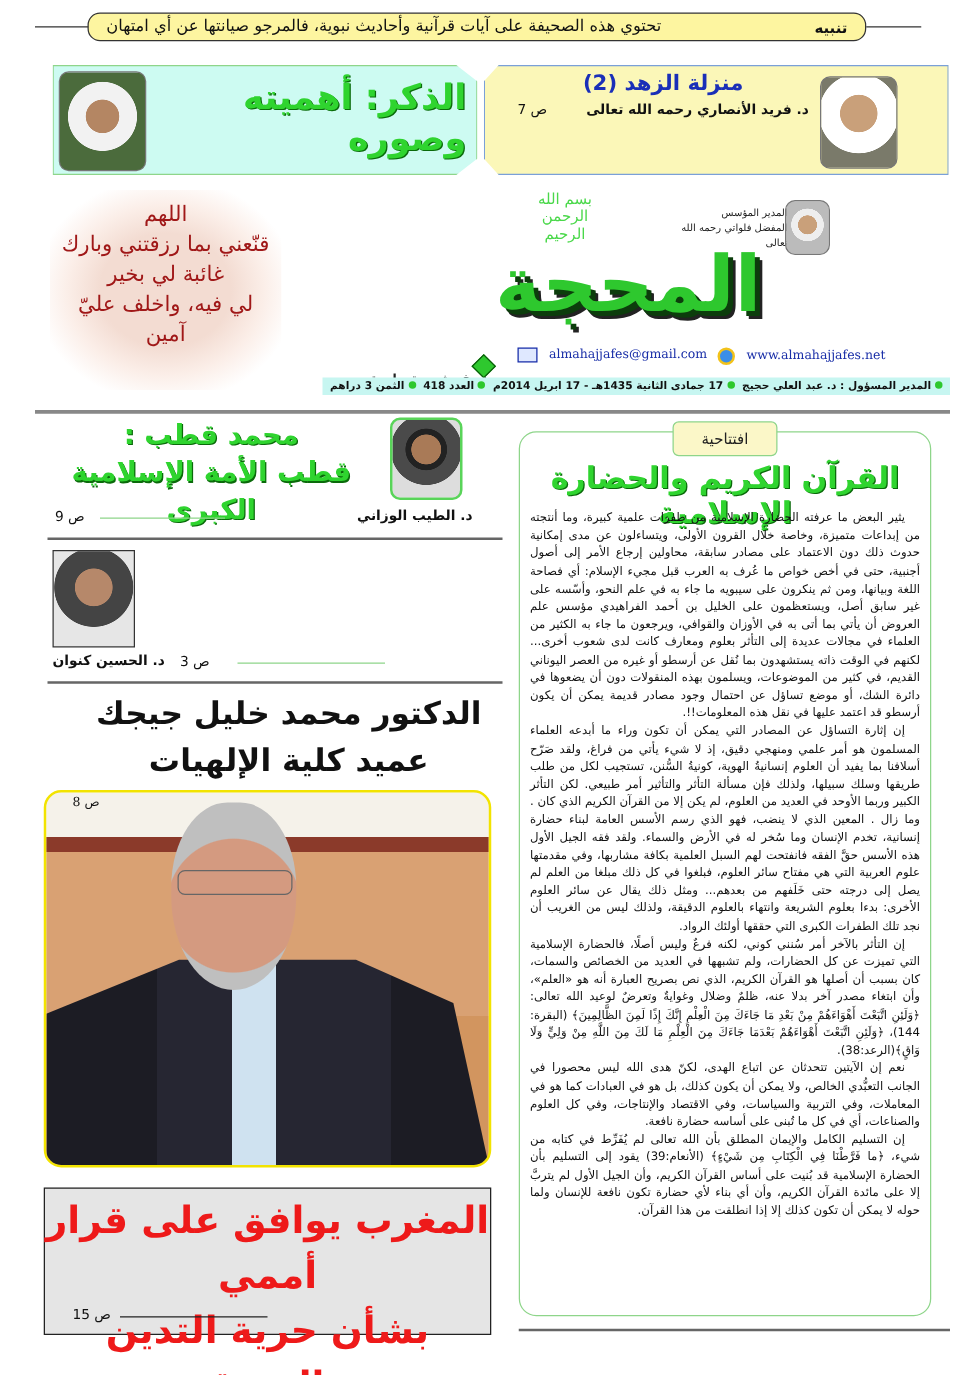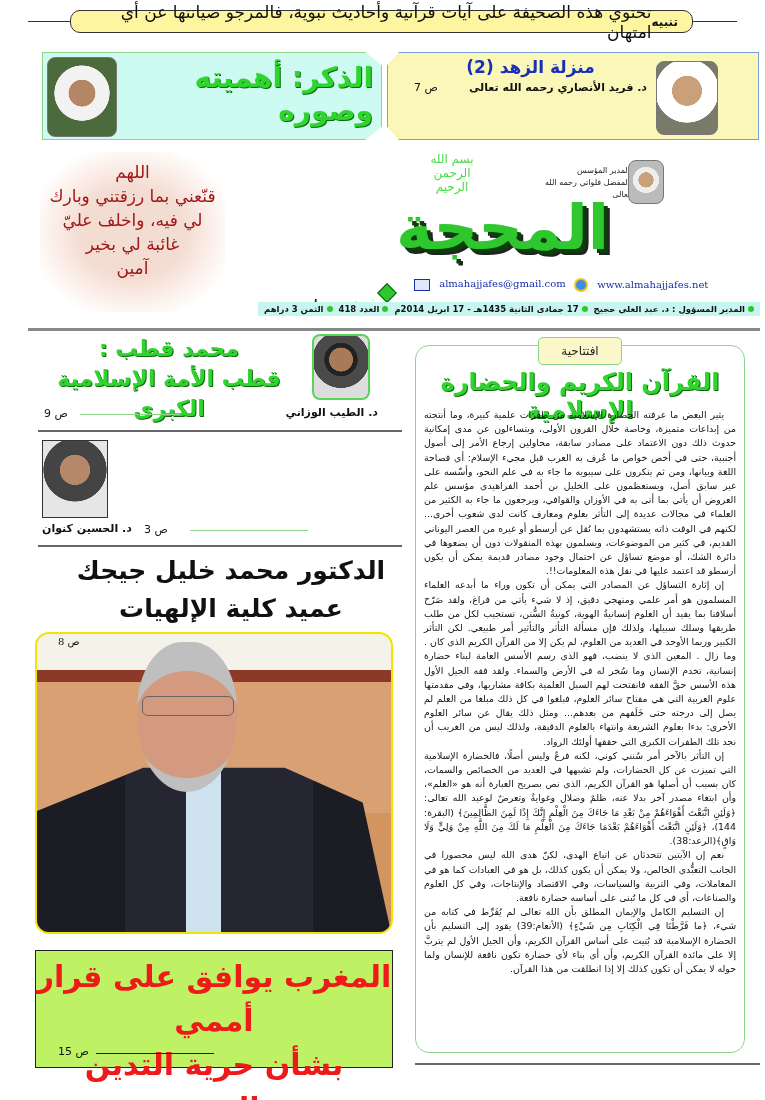"تحتوي هذه الصحيفة على آيات" .warn-text { font-size: 17px -> 13px }
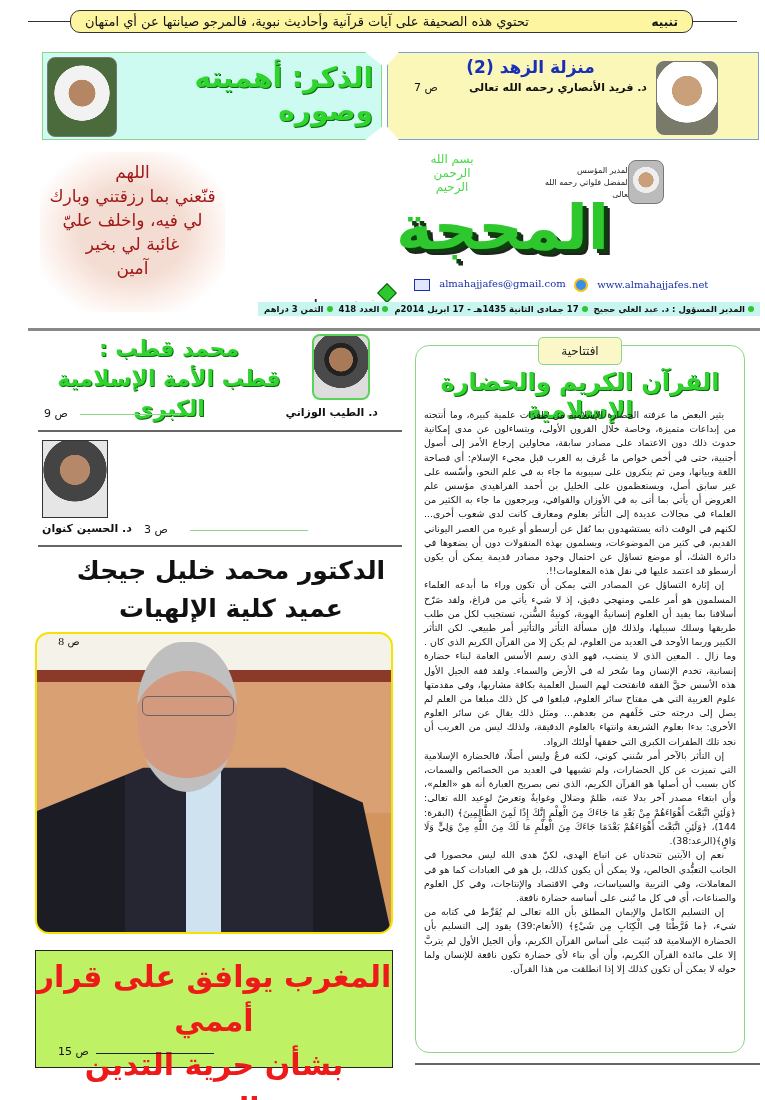"لي فيه، واخلف عليّ" div { order: before "غائبة لي بخير" -> after "غائبة لي بخير" }
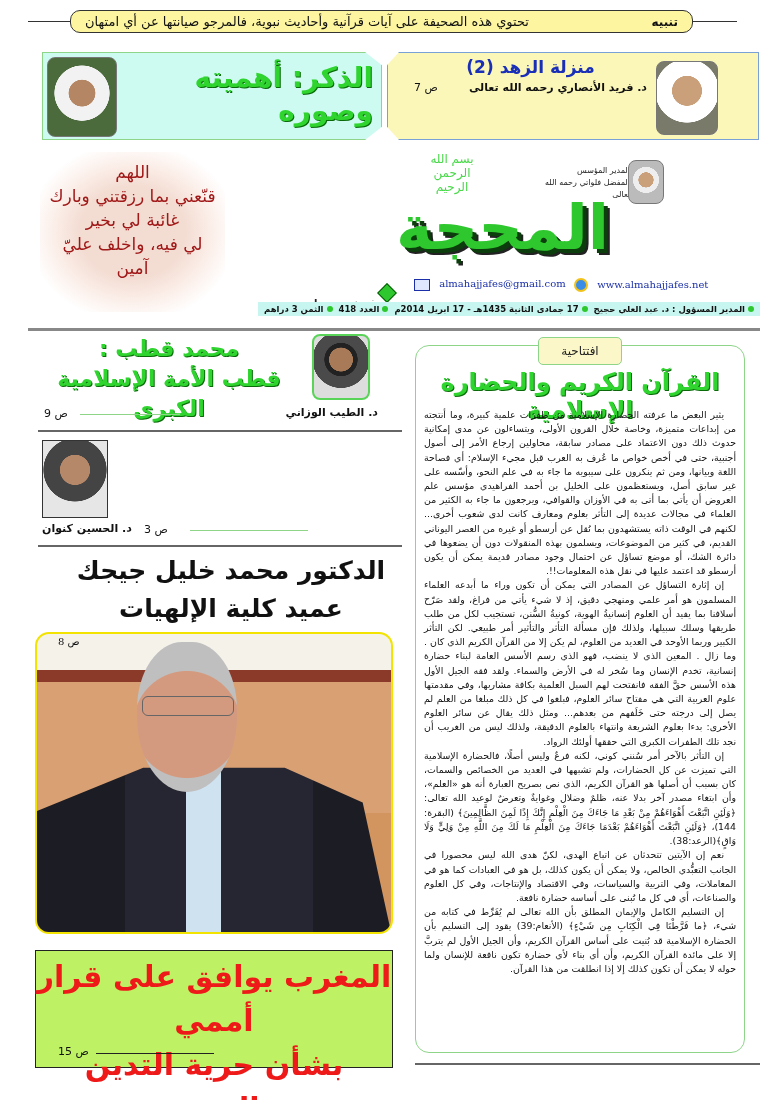"المغرب يوافق على قرار أممي" .morocco-box { background: #bef264 -> #e5e5e5 }
